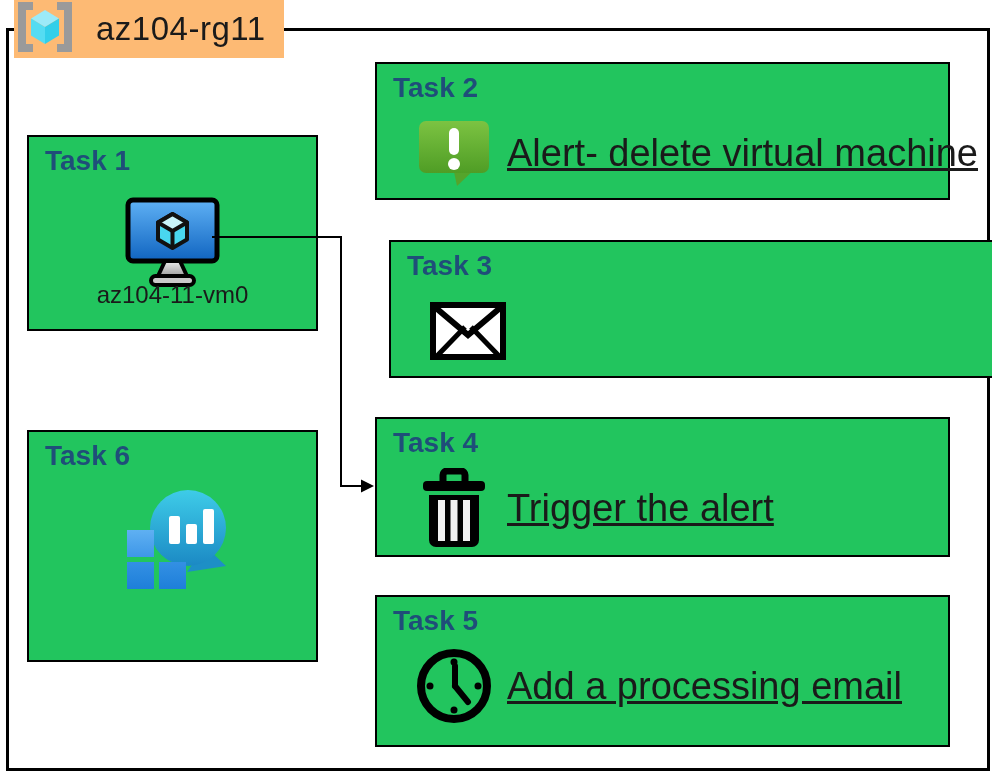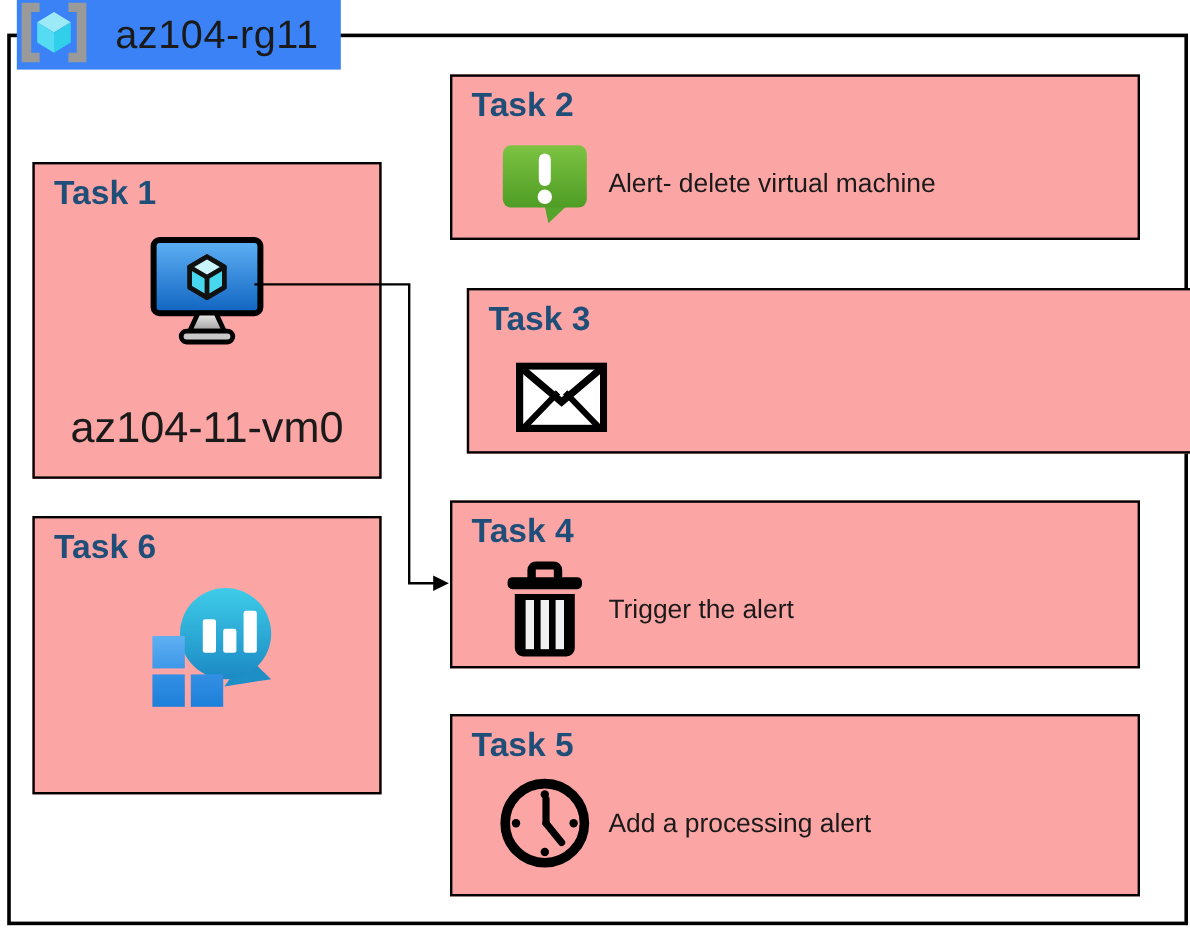"az104-rg11" .rg-legend { background: #3b82f6 -> #fdba74 }
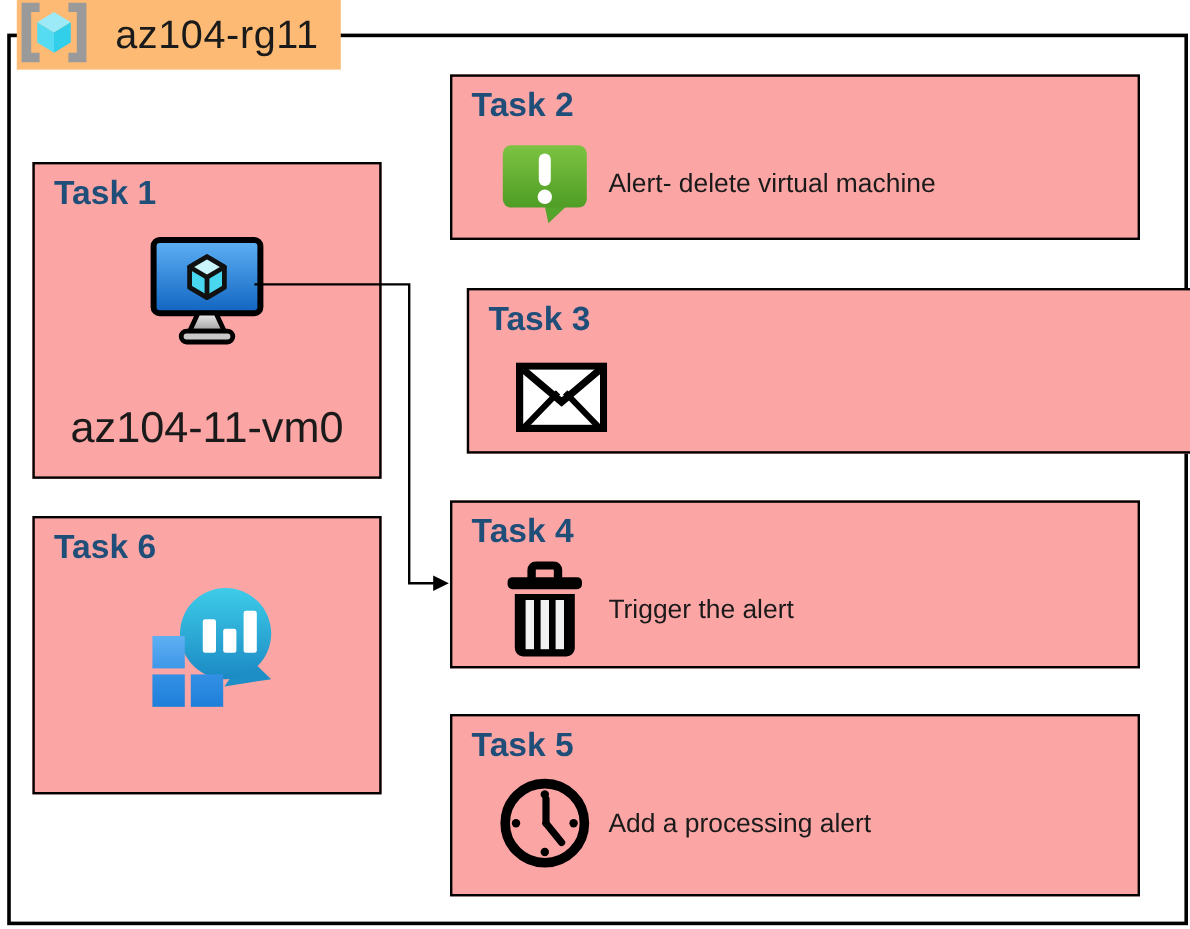"Task 2" .task-box { background: #fca5a5 -> #22c55e }
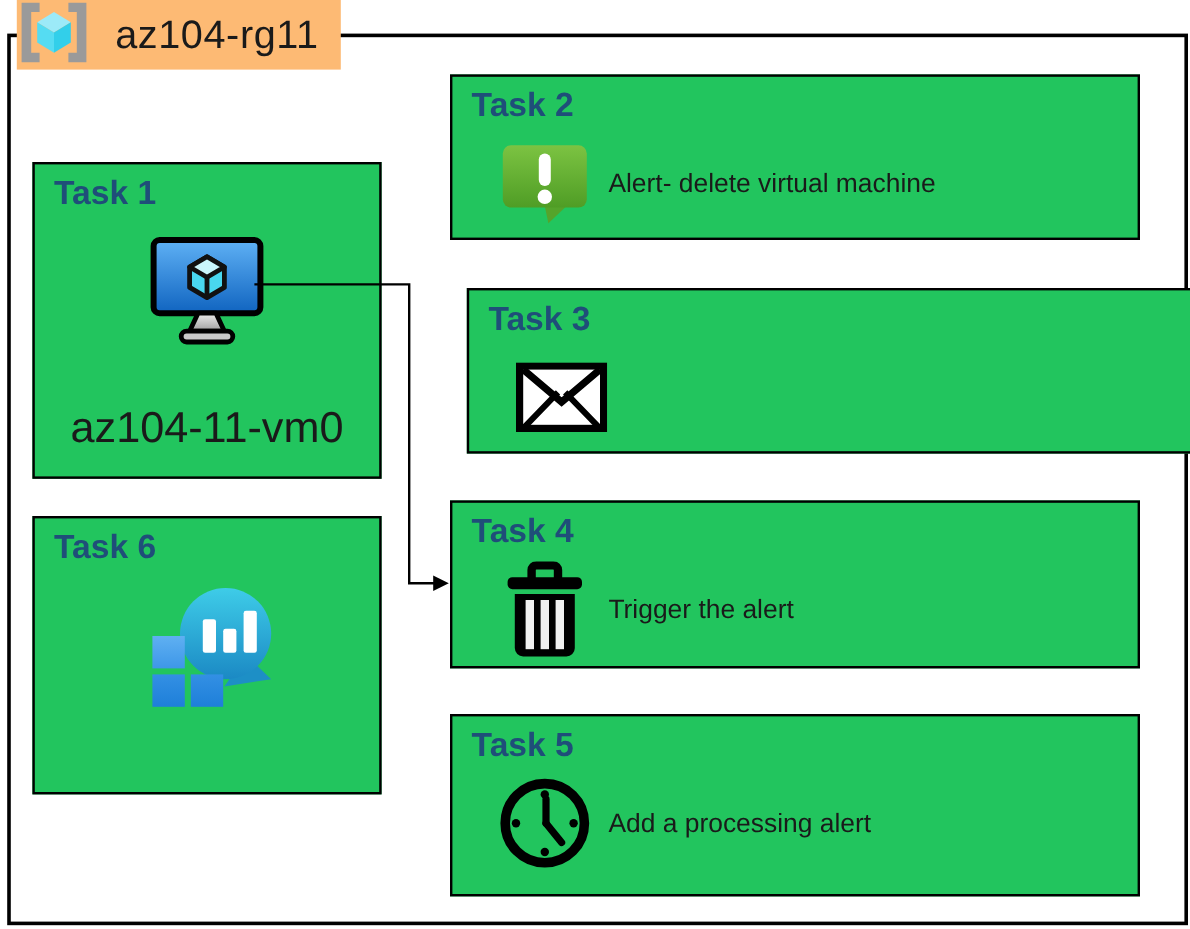"Task 1" .tb-1 { height: 264px -> 196px }
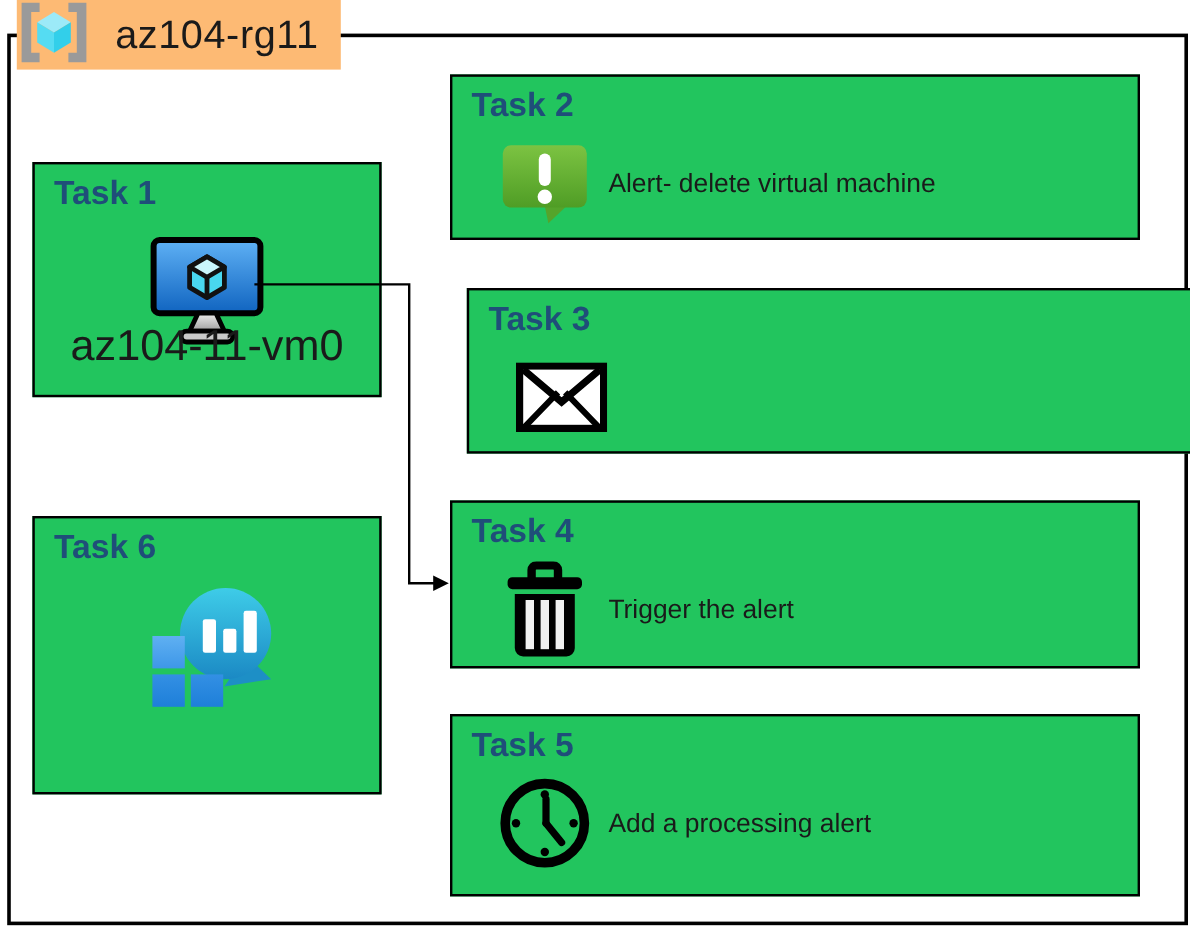"Alert- delete virtual machine" .task-label { font-size: 22px -> 38px; text-decoration: none -> underline }
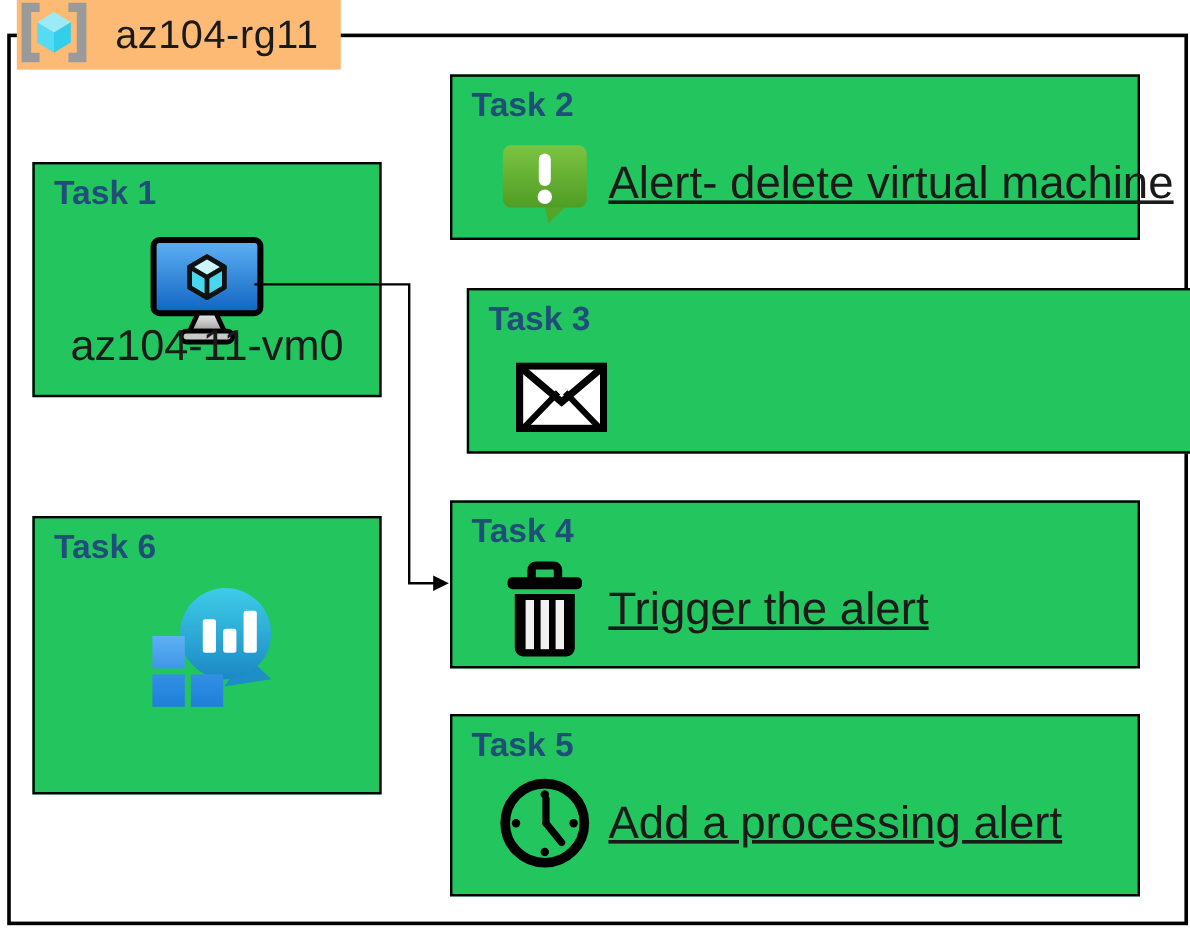"az104-11-vm0" .center-caption { font-size: 36px -> 24px }
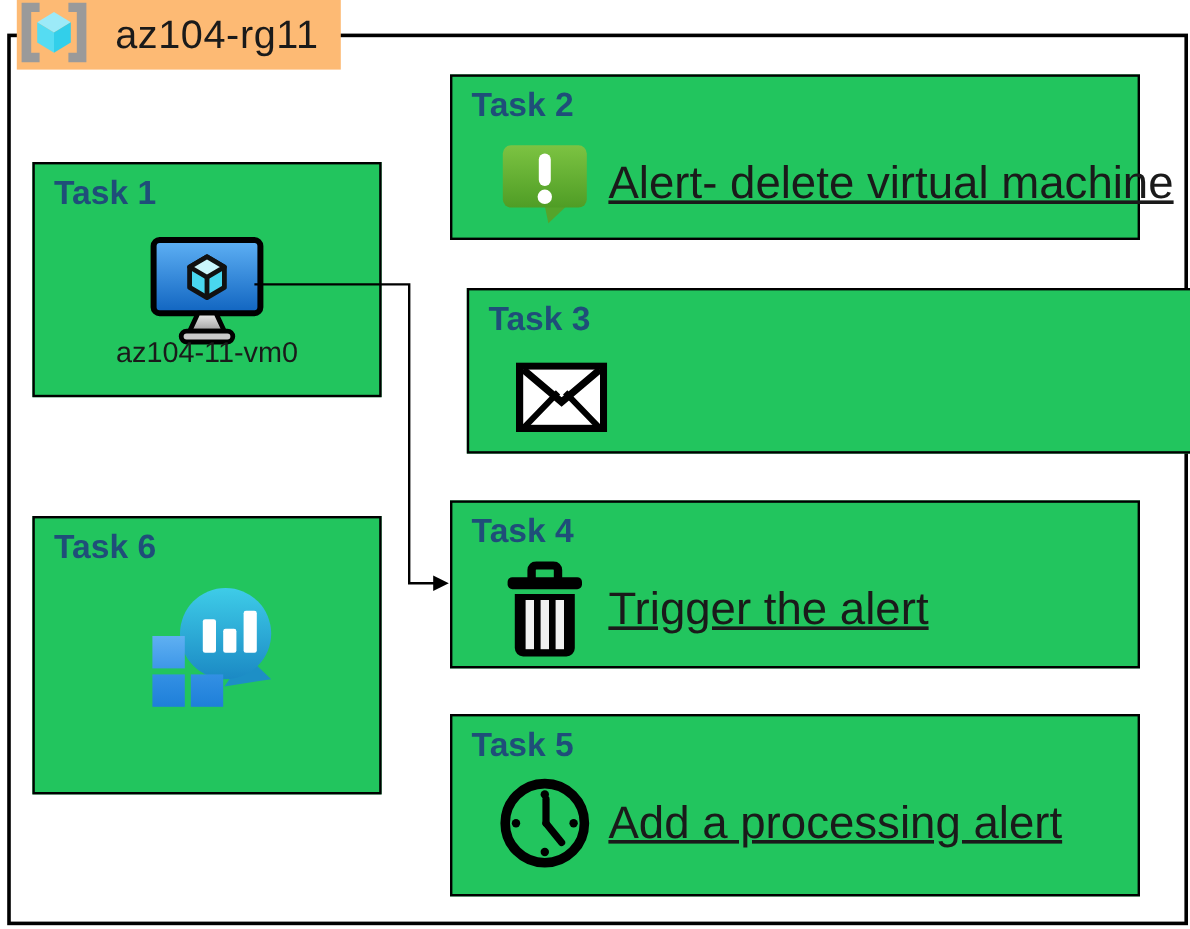"Add a processing alert" span.task-label { text: alert -> email }
